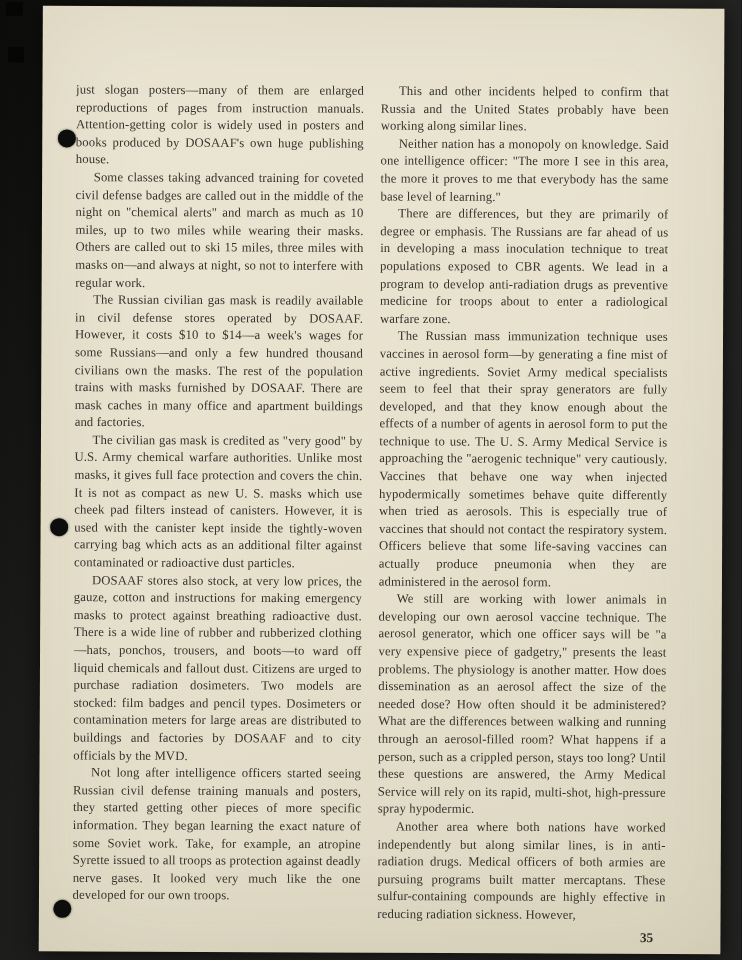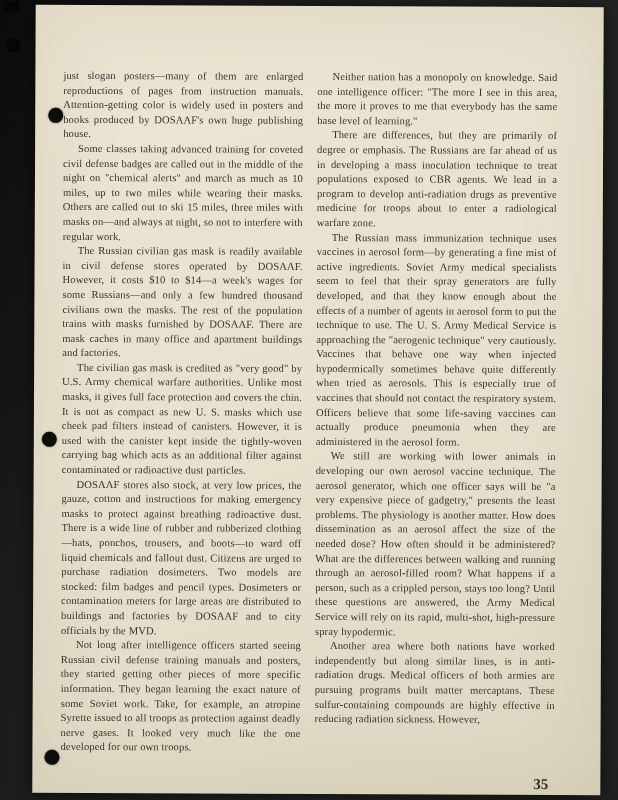"This and other incidents helped" p.para { html: none -> <p>This and other incidents helped to confirm that Russia and the United States probably have been working along similar lines.</p> }
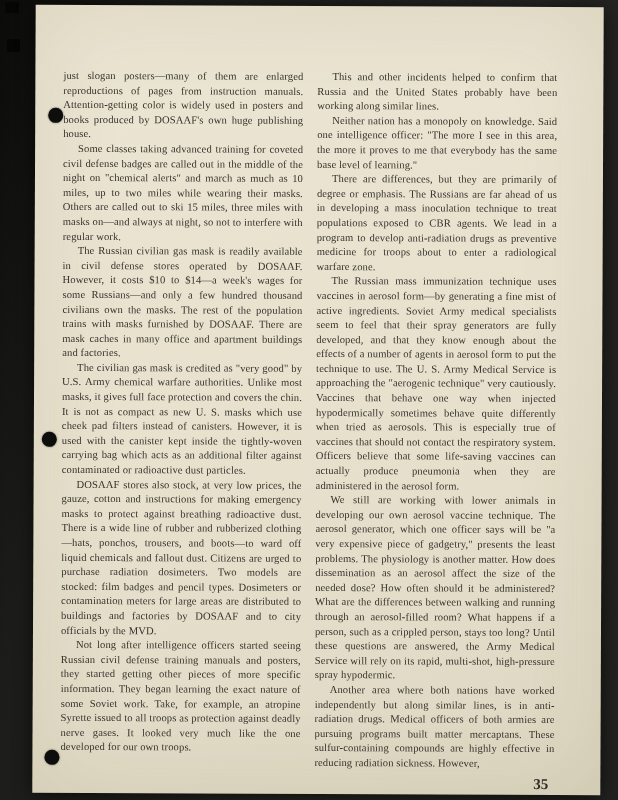"35" .page-number { font-size: 15px -> 11px }
